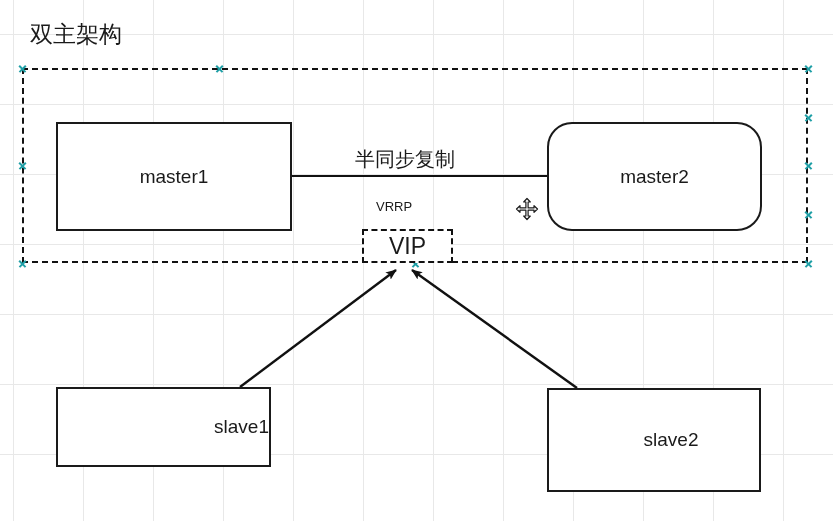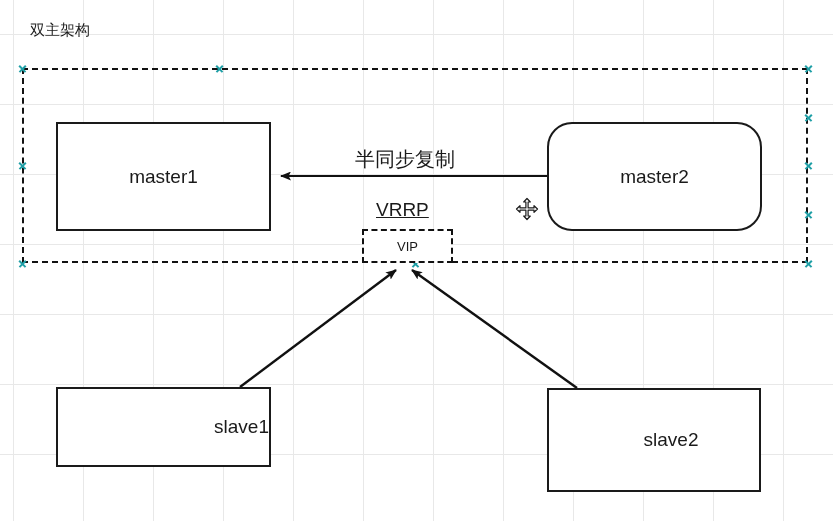"双主架构" .diagram-title { font-size: 15px -> 23px }
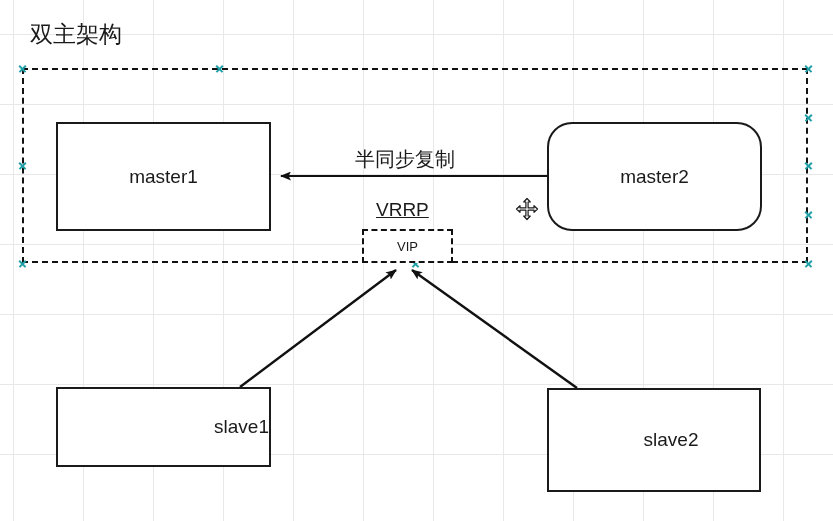"master1" #node-master1 { width: 215px -> 236px }
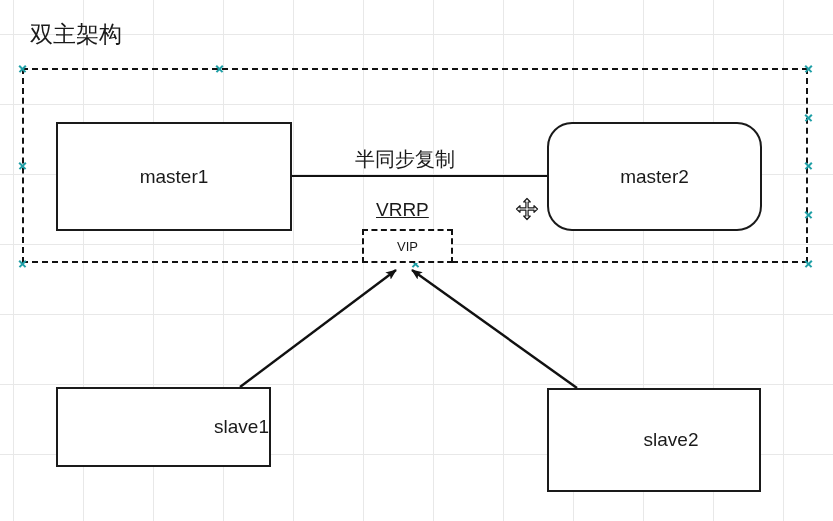"VRRP" #label-vrrp { font-size: 19px -> 13px; text-decoration: underline -> none }
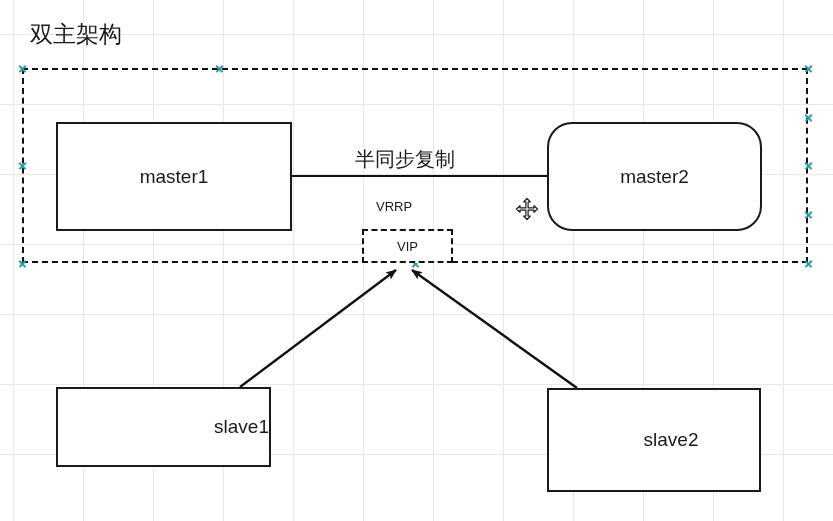"VIP" .node.dashed { font-size: 13px -> 23px }
